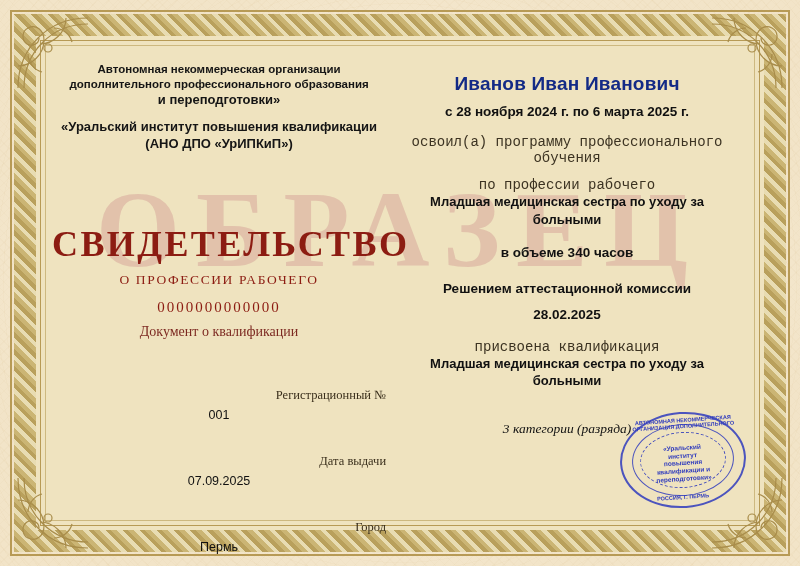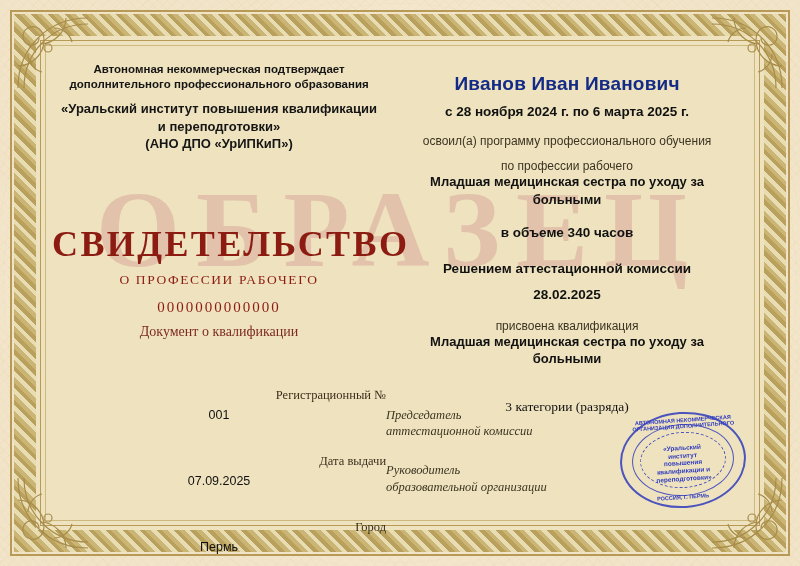"Автономная некоммерческая подтверждает" div.org-line { text: подтверждает -> организации }
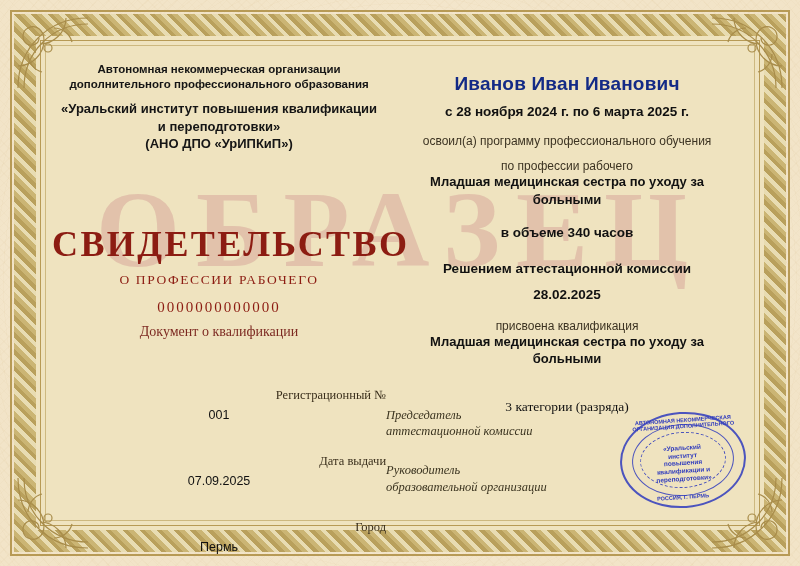"«Уральский институт повышения" div.org-name { order: before "и переподготовки»" -> after "и переподготовки»" }
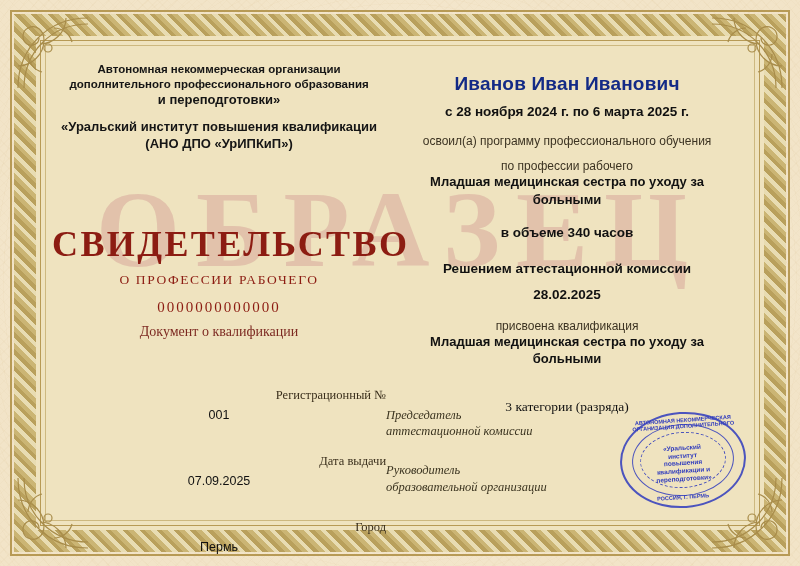"освоил(а) программу профессионального" .r-muted { font-family: Liberation Sans, sans-serif -> Liberation Mono, monospace; font-size: 12px -> 14px }
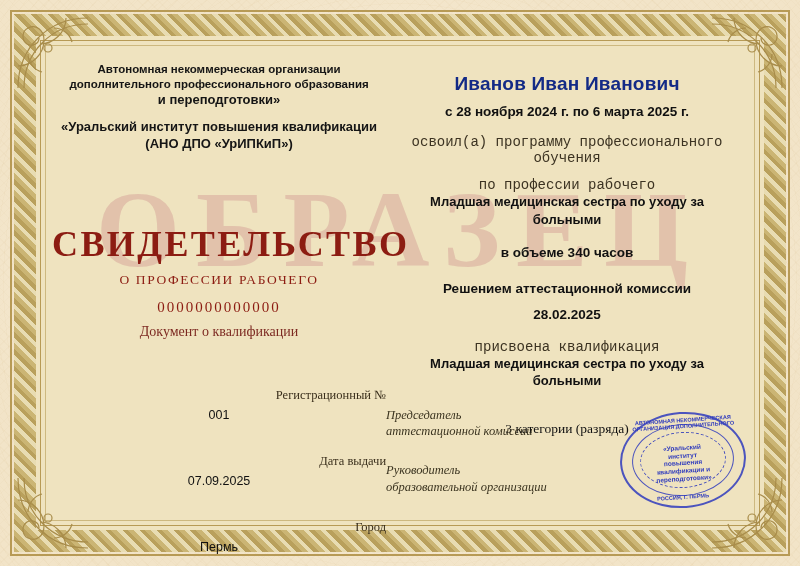"Председатель" div.sign-area { html: <div> <div>Председатель</div> <div>аттестационной комиссии</div> <div>Руководитель</div> <div>образовательной организации</div> </div> -> none }
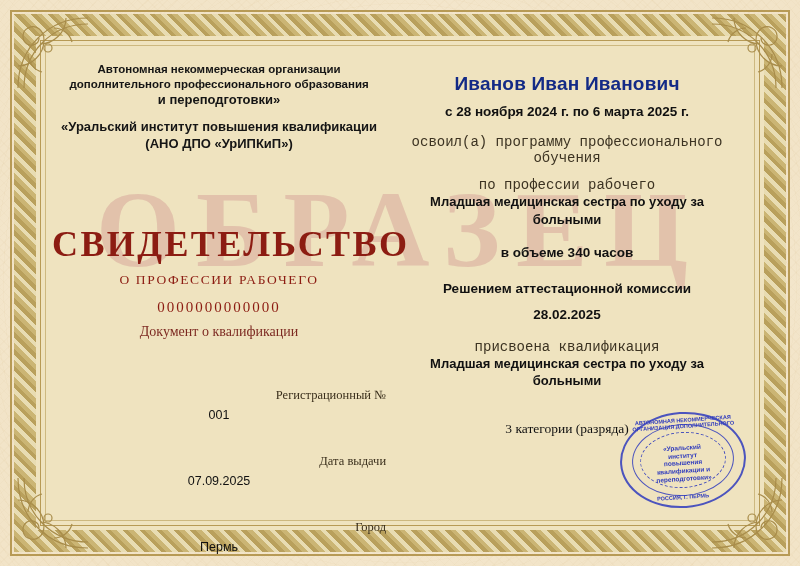"3 категории (разряда)" div.r-strong { font-style: none -> italic }
